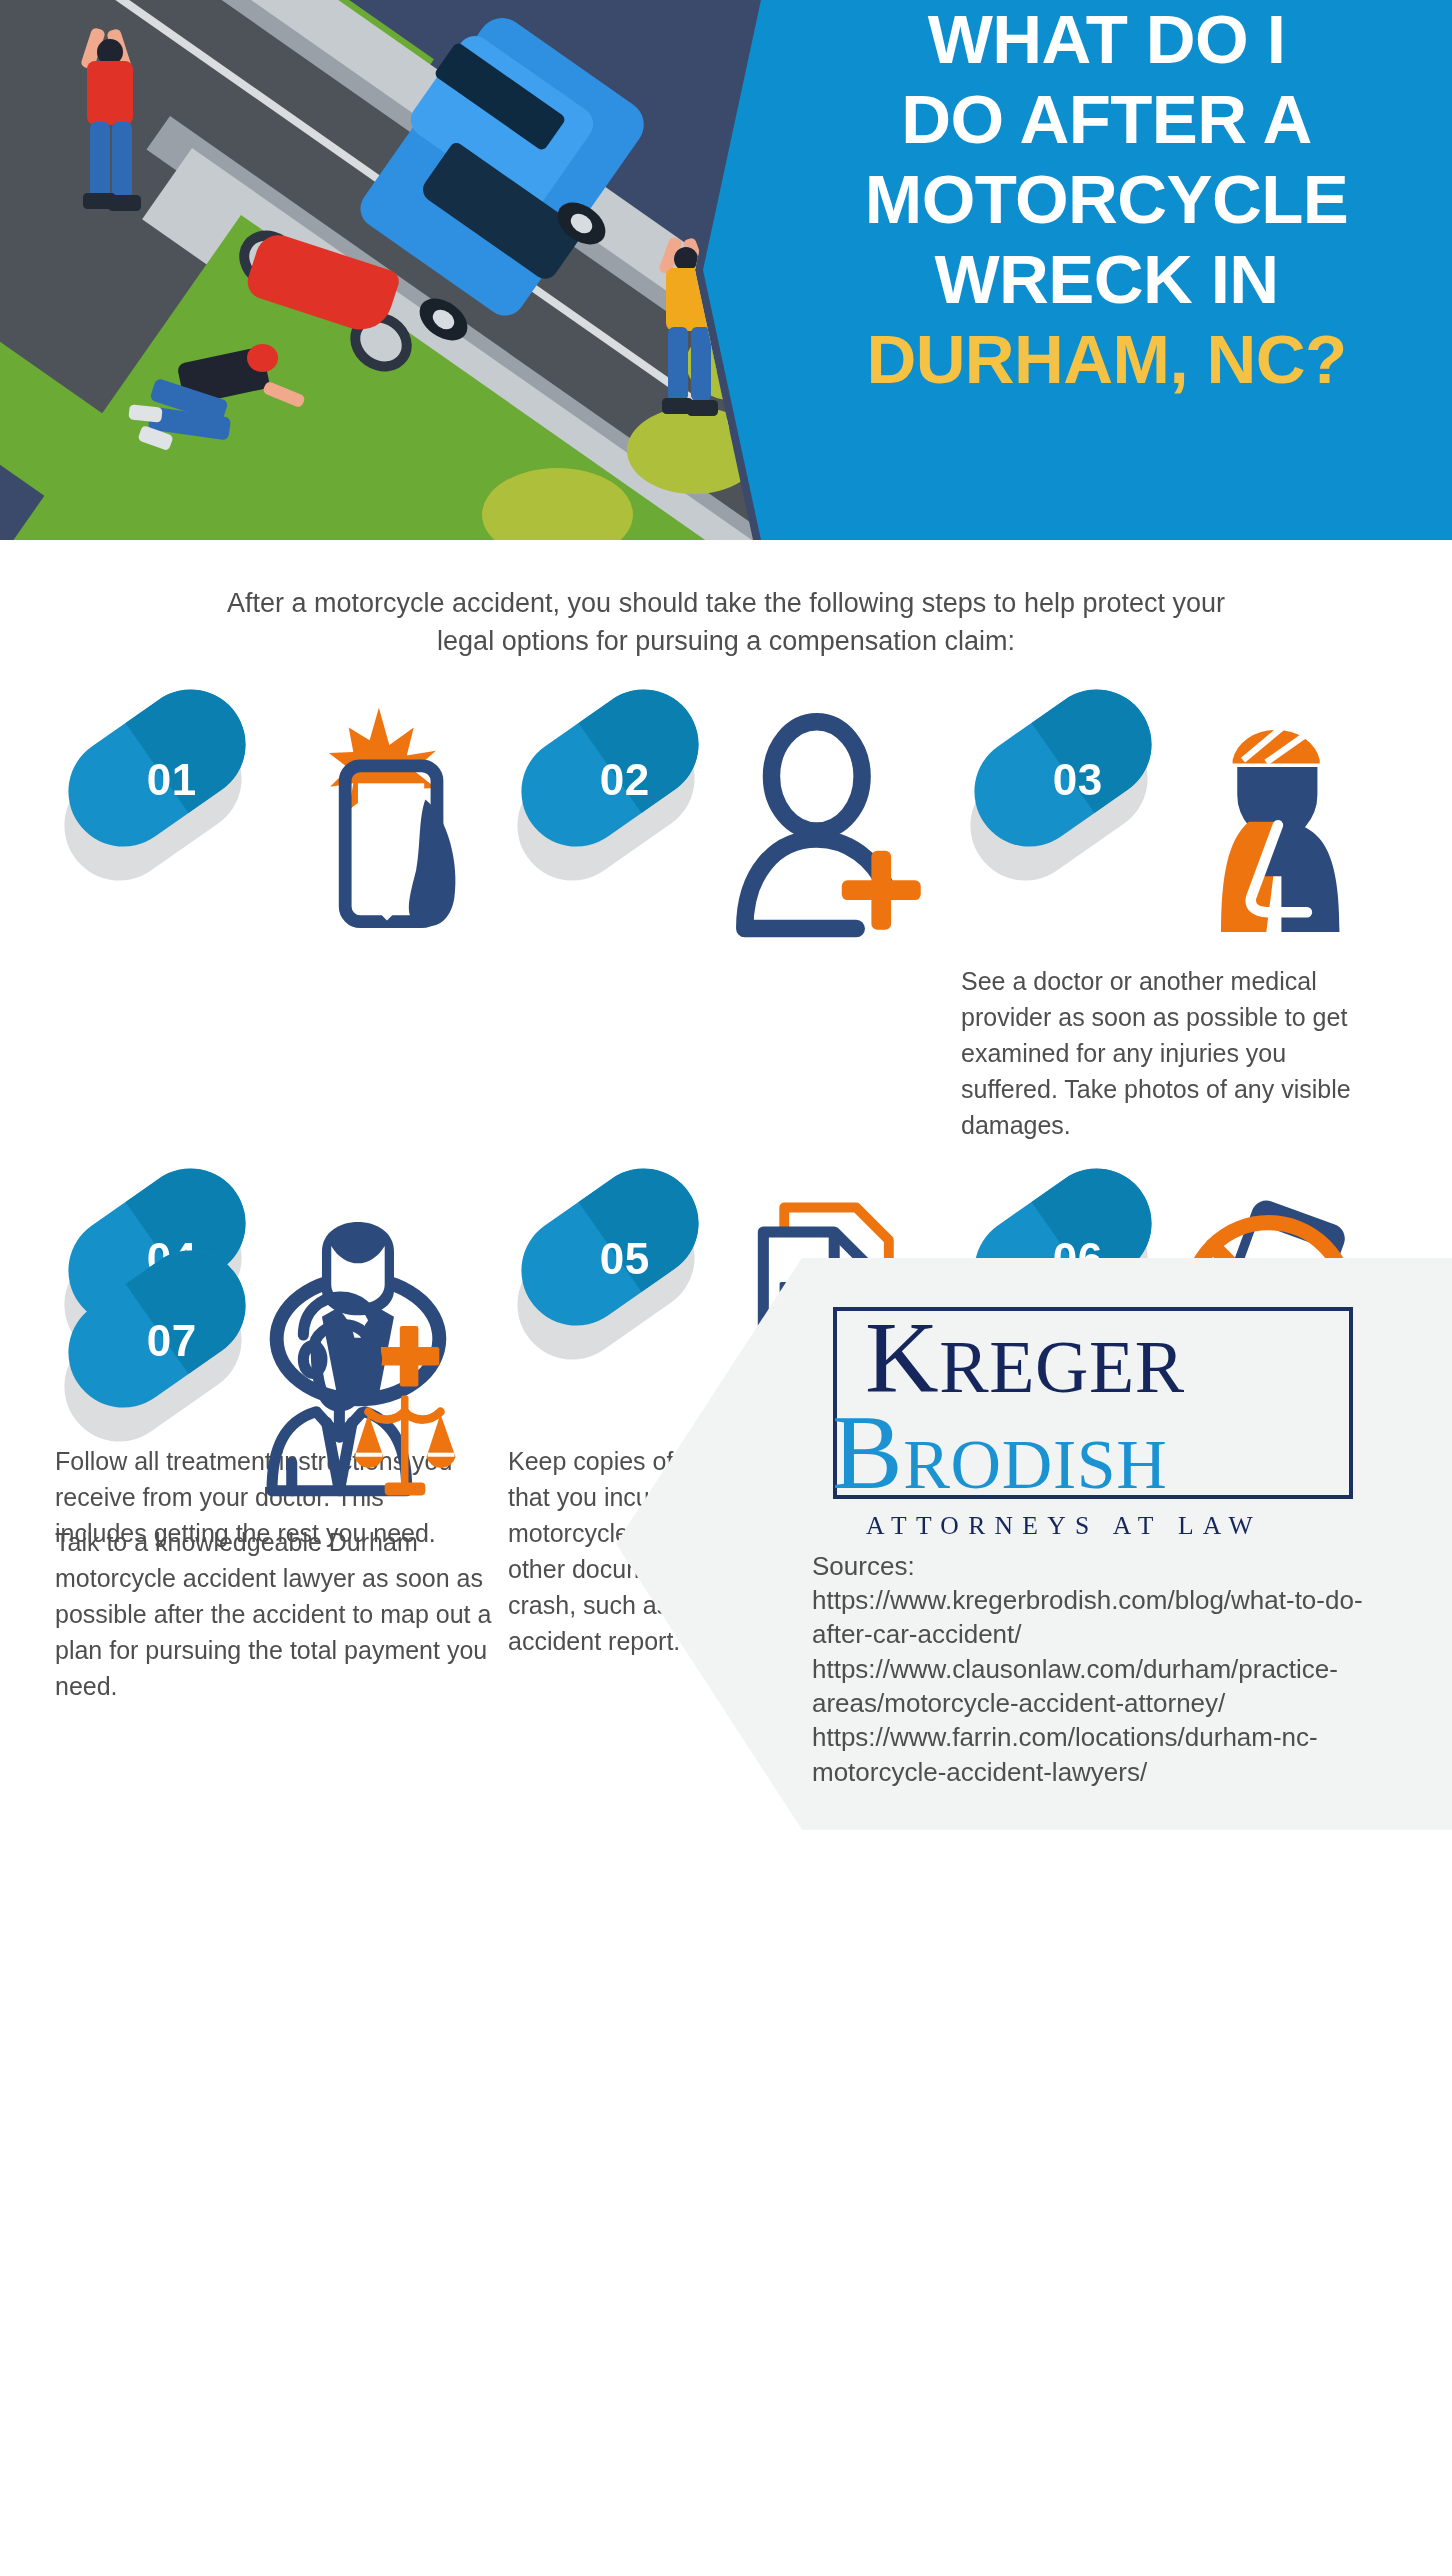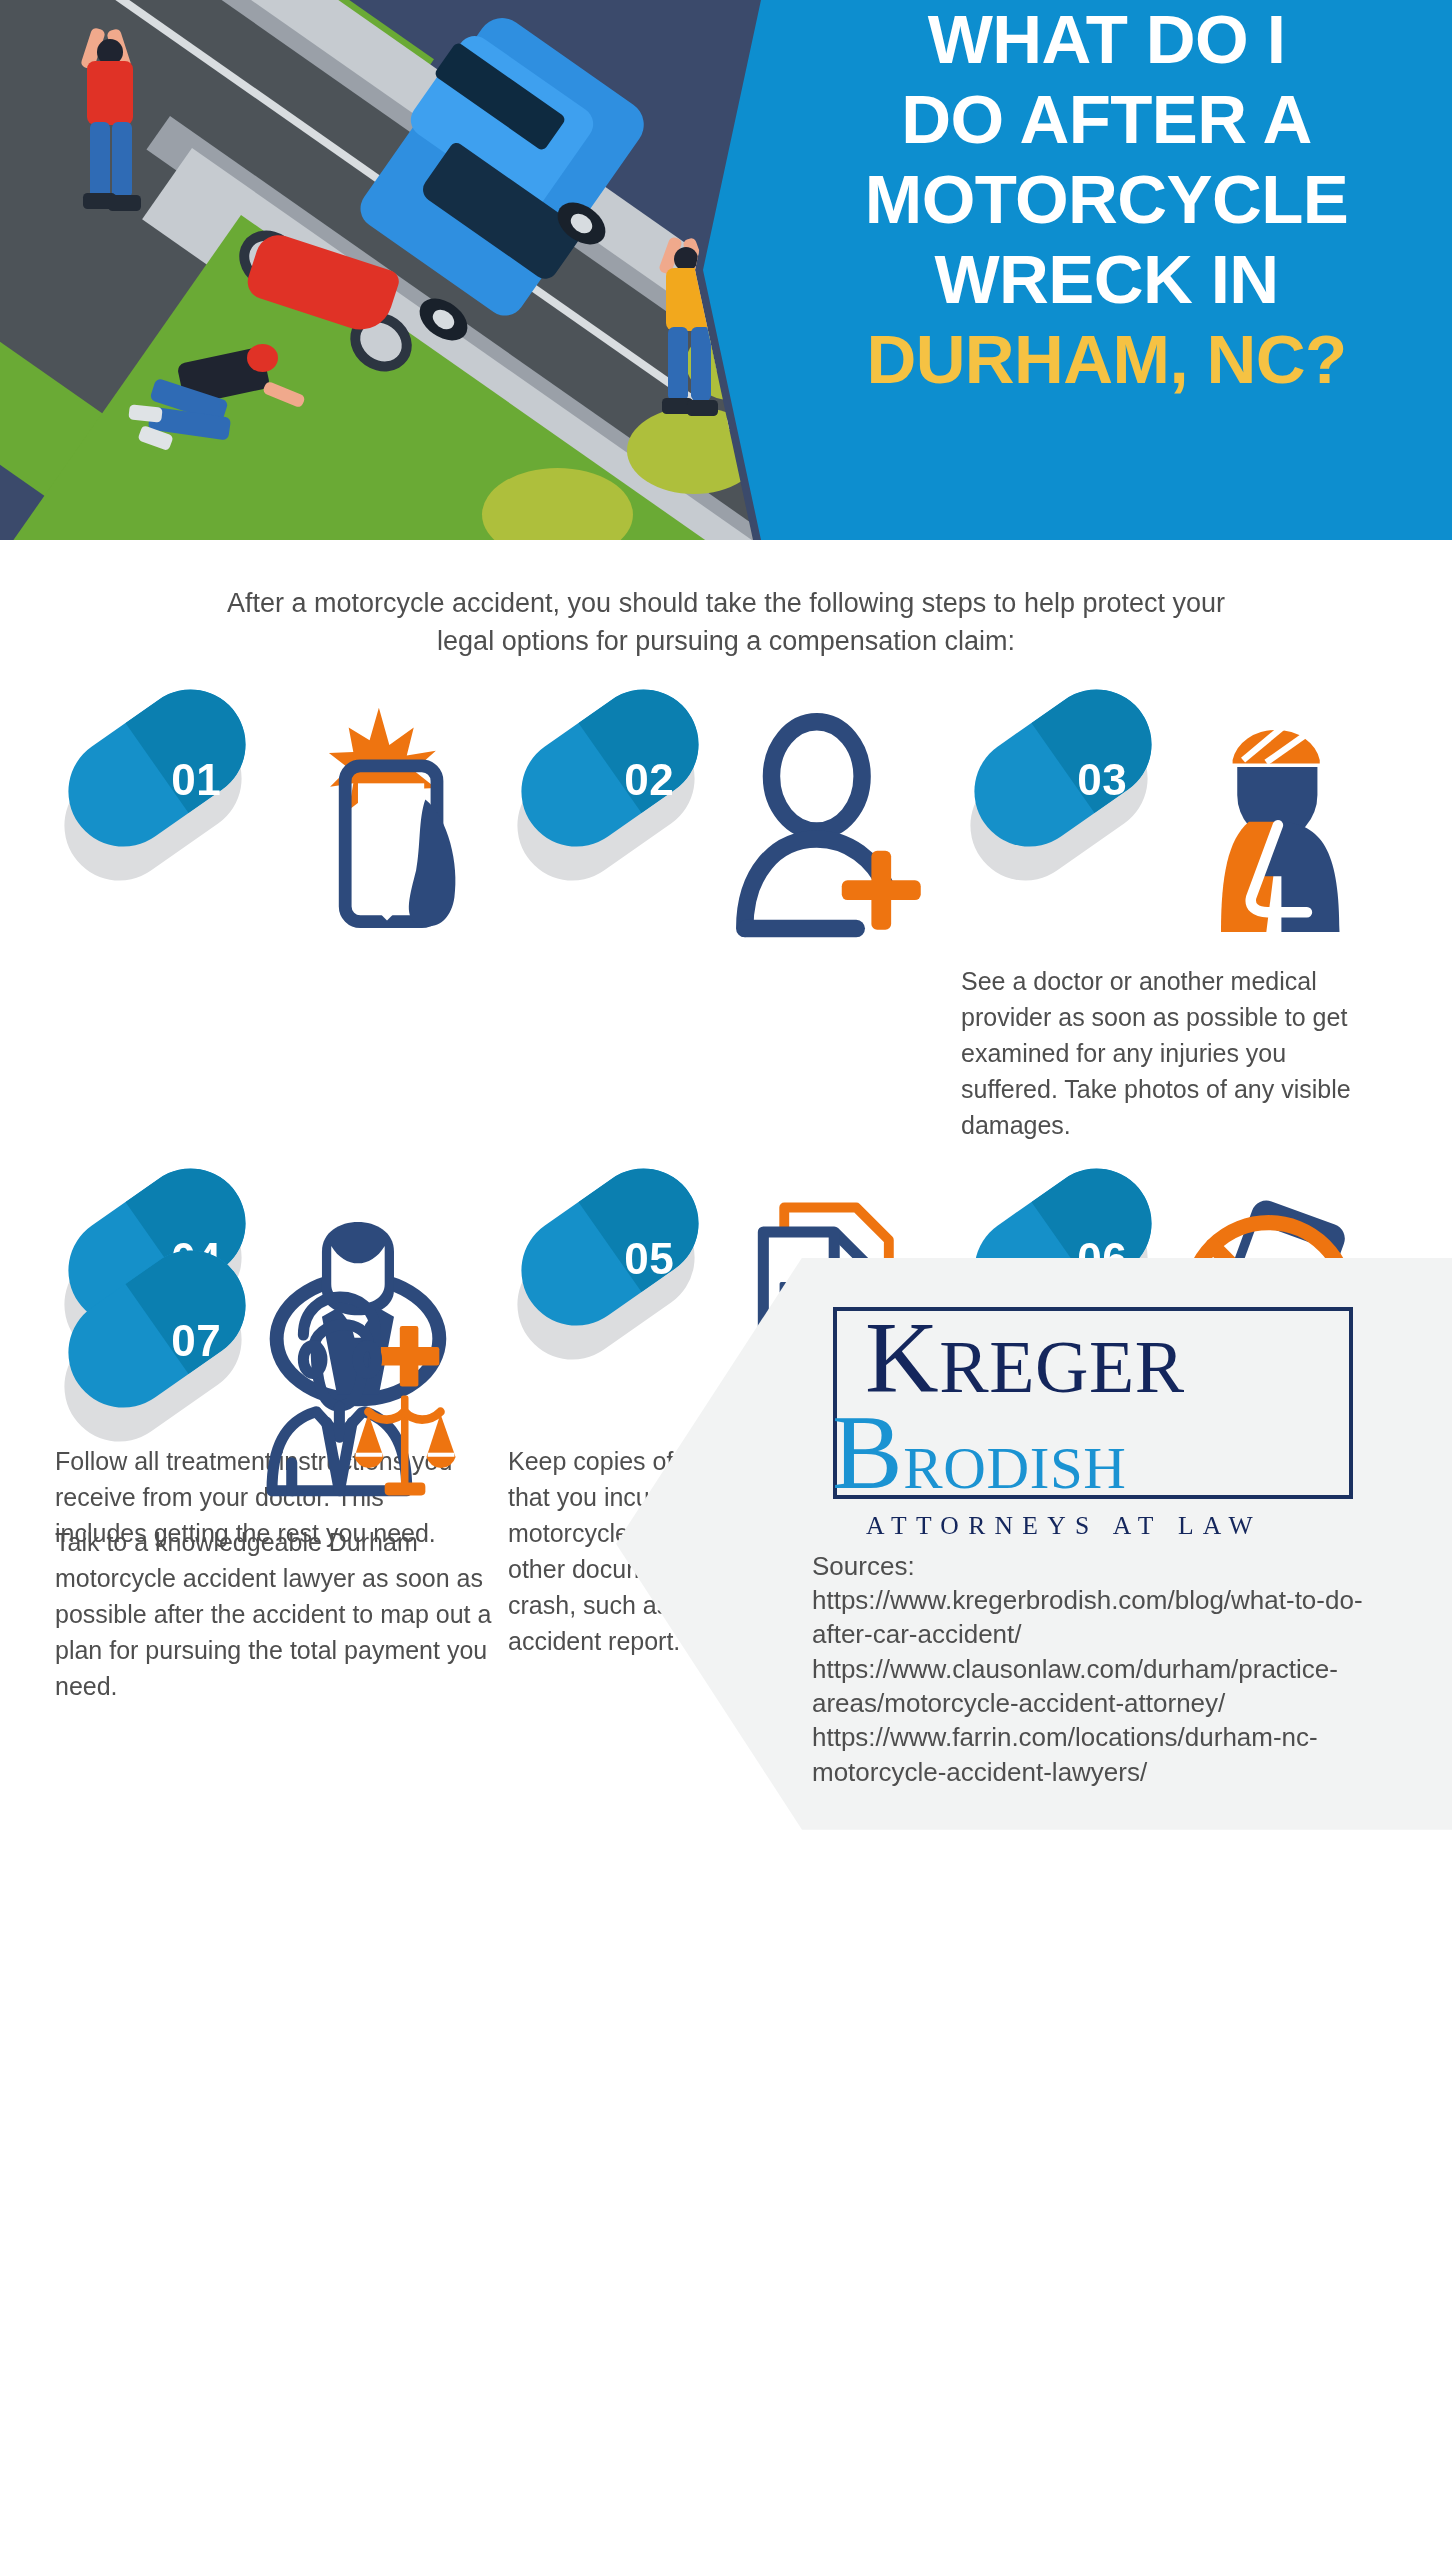"01" .icon-area { text-align: center -> none }
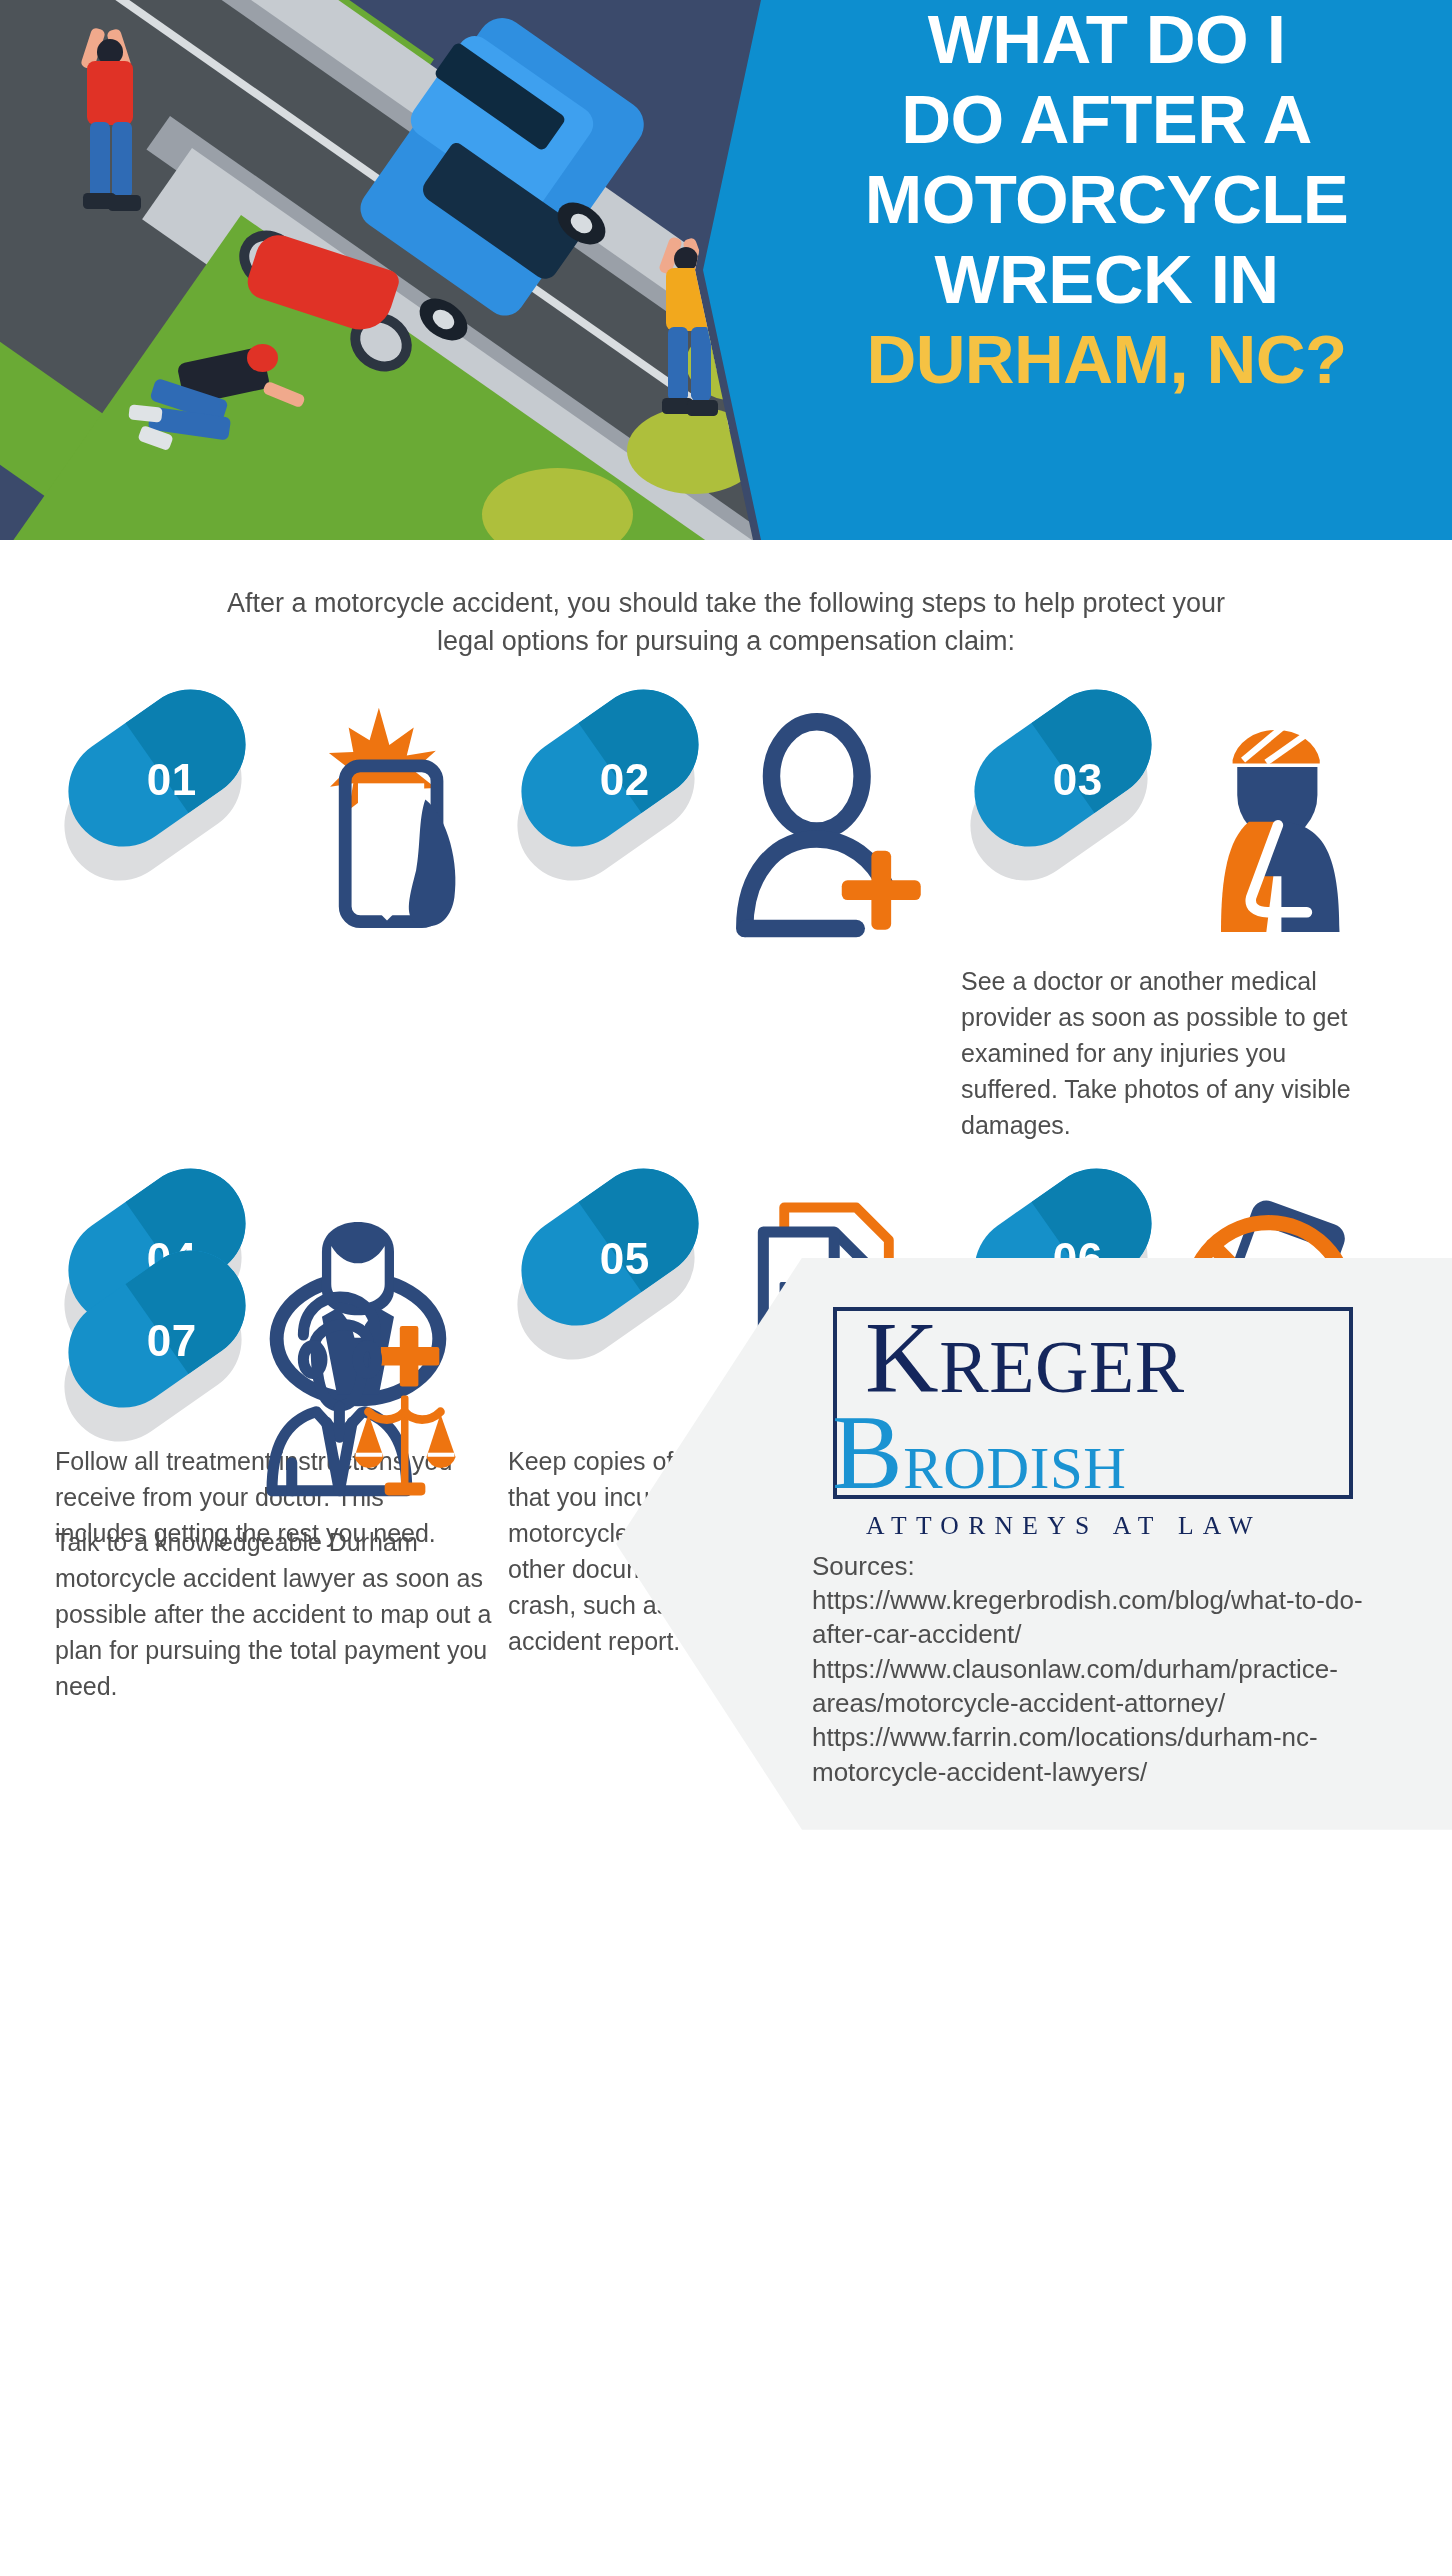"RODISH" .logo-brodish .sc { font-size: 59px -> 70px }
